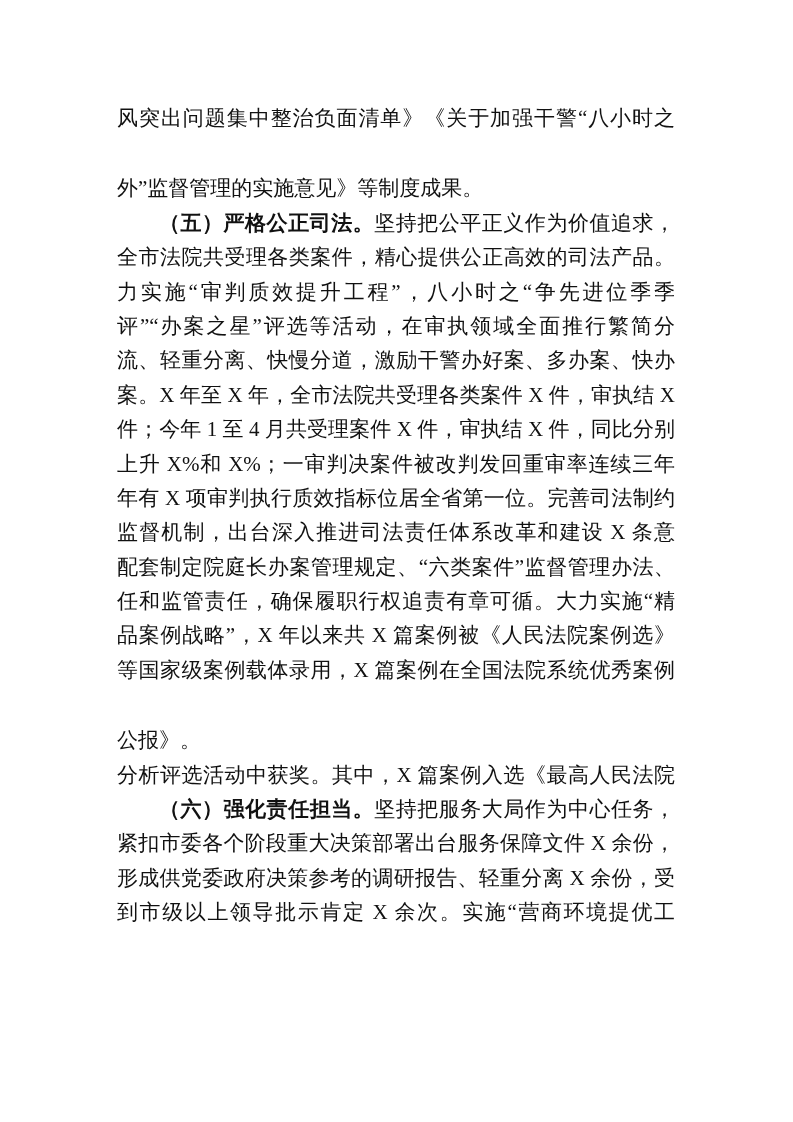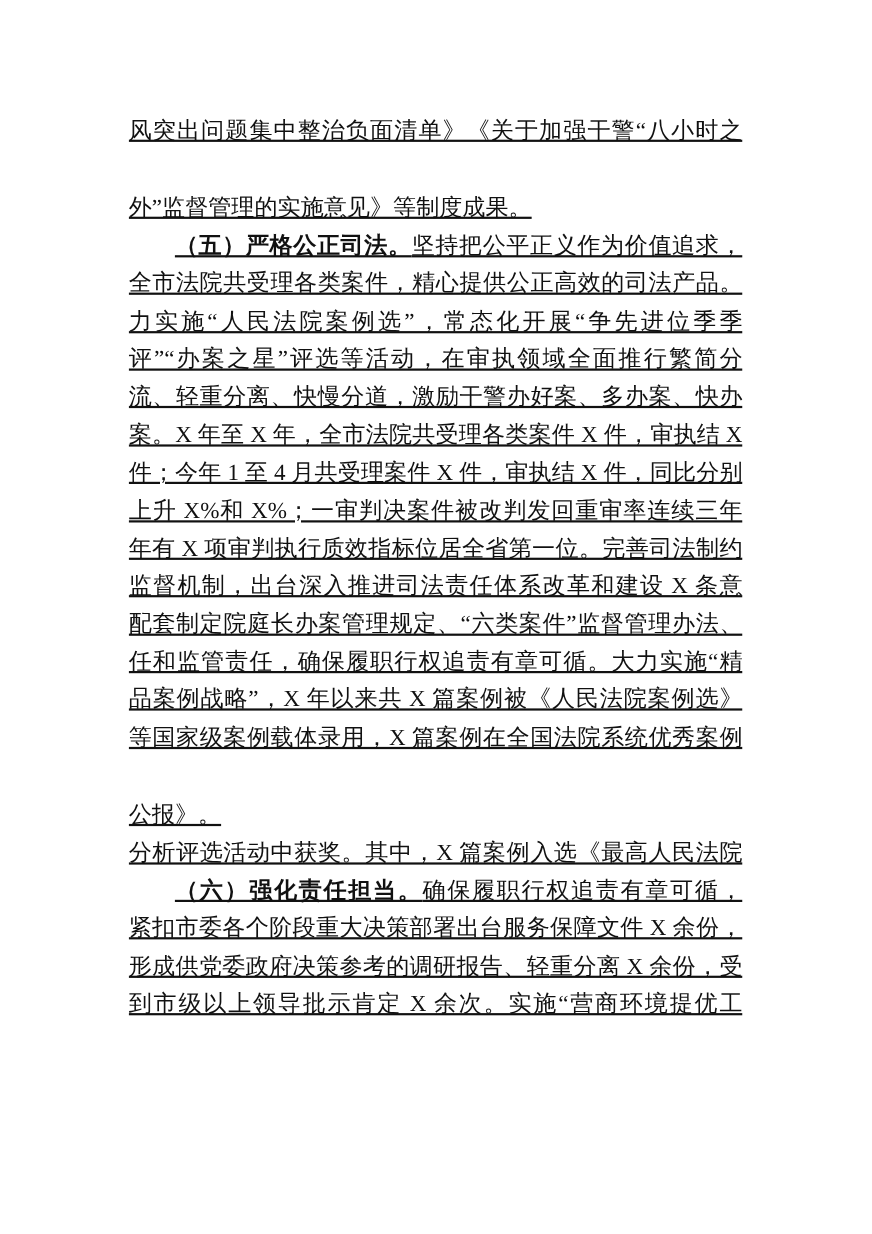"风突出问题集中整治负面清单》《关于加强干警“八小时之" .text-block { text-decoration: underline -> none }
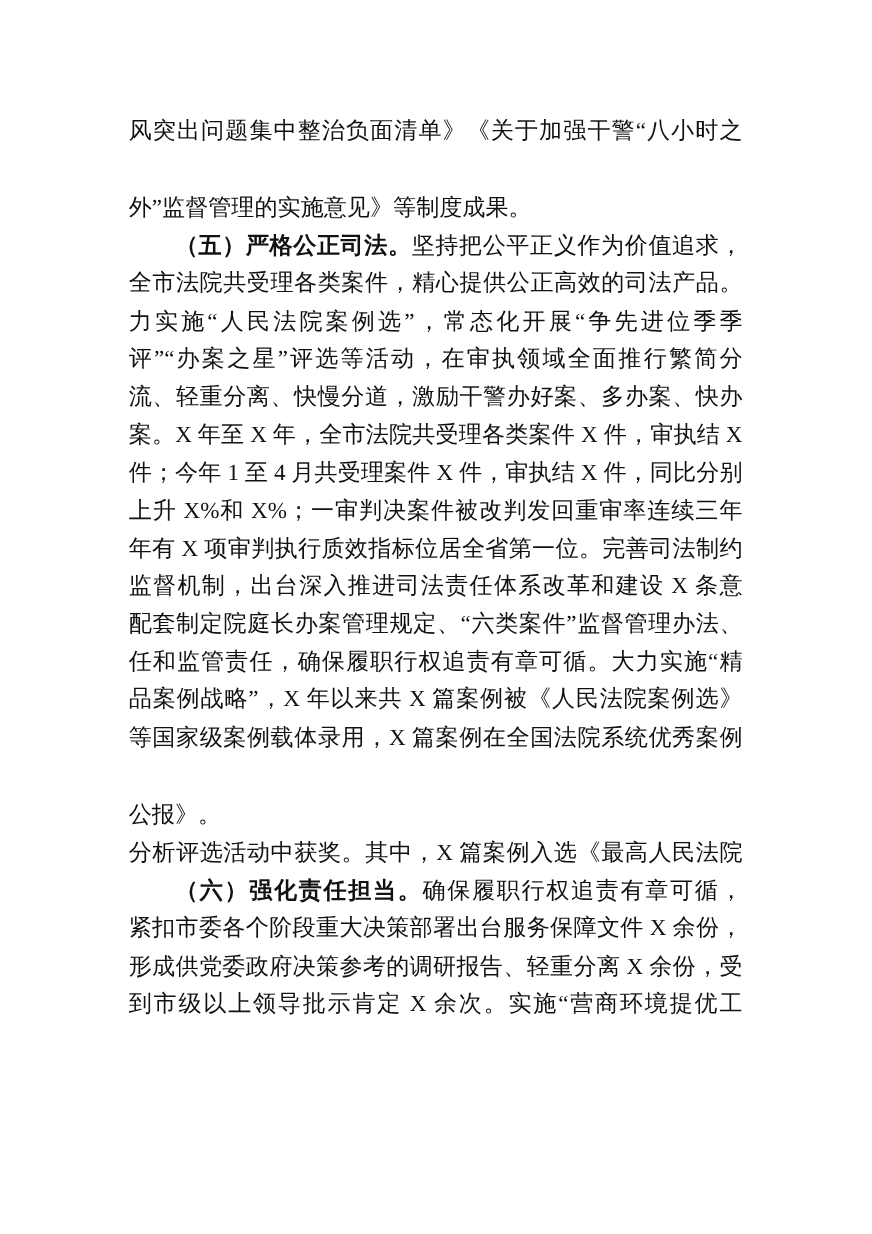"力实施“人民法院案例选”，常态化开展“争先进位季季" div.line { text: 人民法院案例选”，常态化开展 -> 审判质效提升工程”，八小时之 }
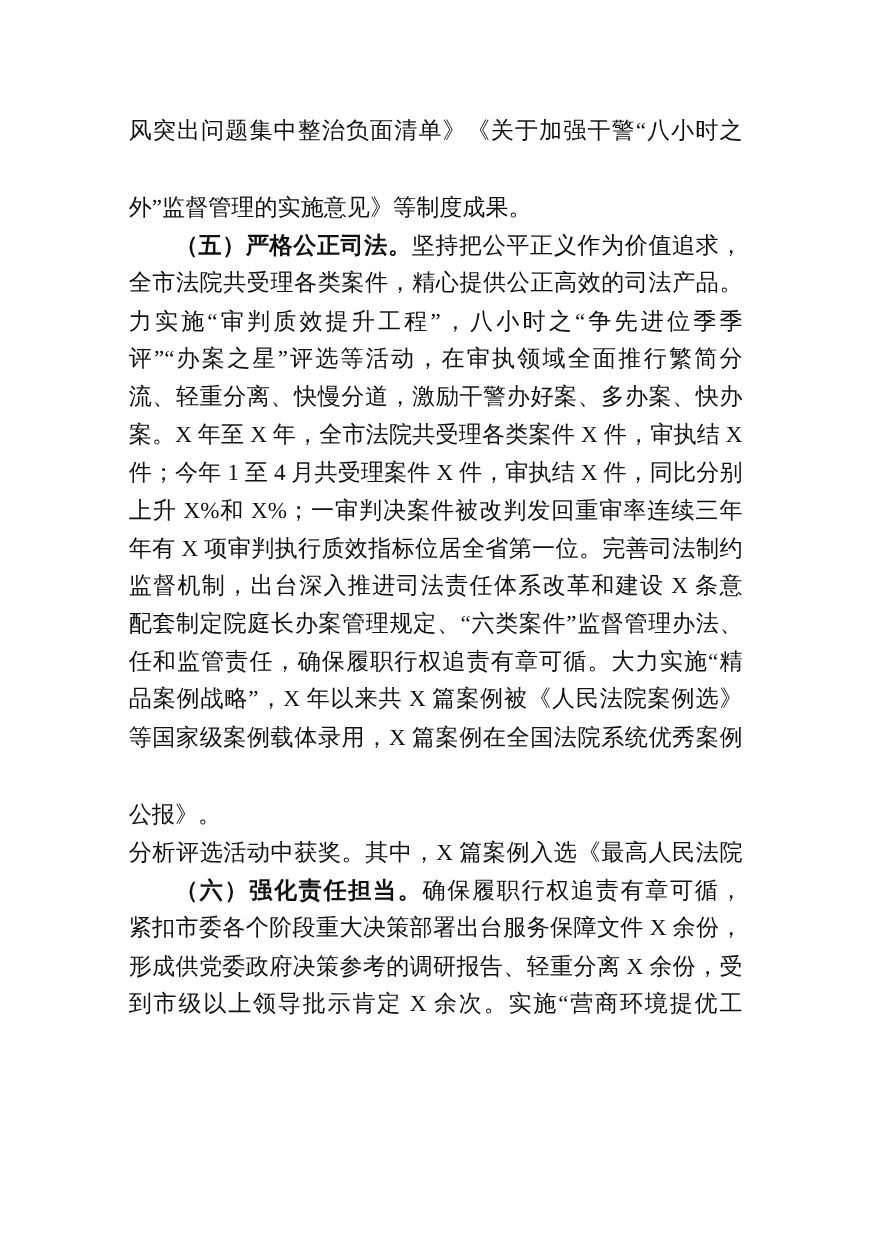"确保履职行权追责有章可循，" span { text: 确保履职行权追责有章可循 -> 坚持把服务大局作为中心任务 }
